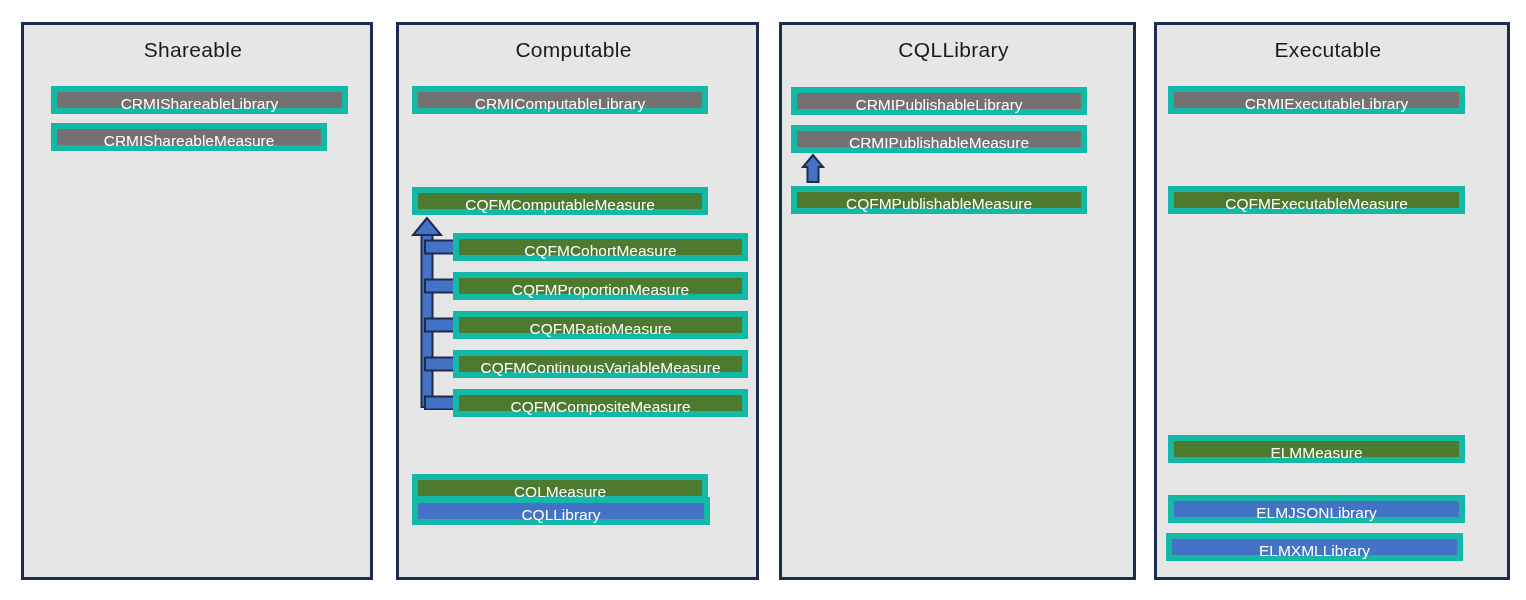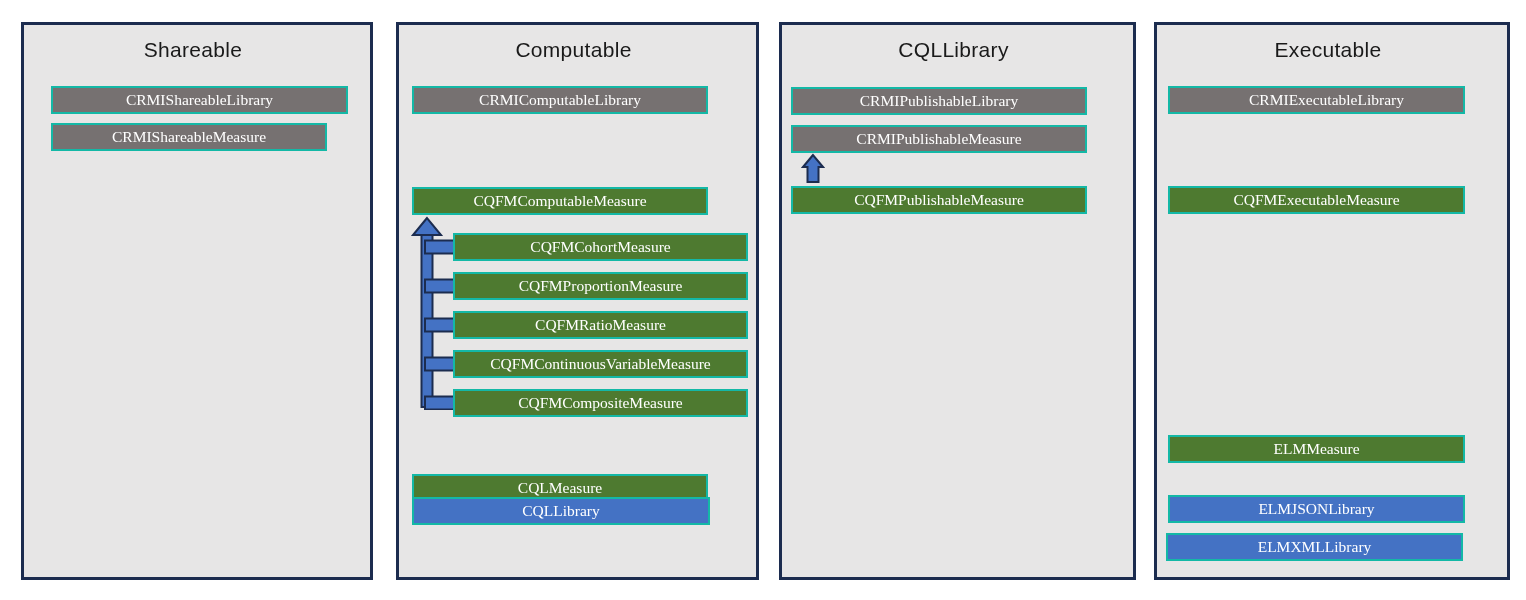"CRMIShareableLibrary" .box { border: 2px solid #14b8a6 -> 6px solid #14b8a6; font-family: Liberation Serif, serif -> none }
